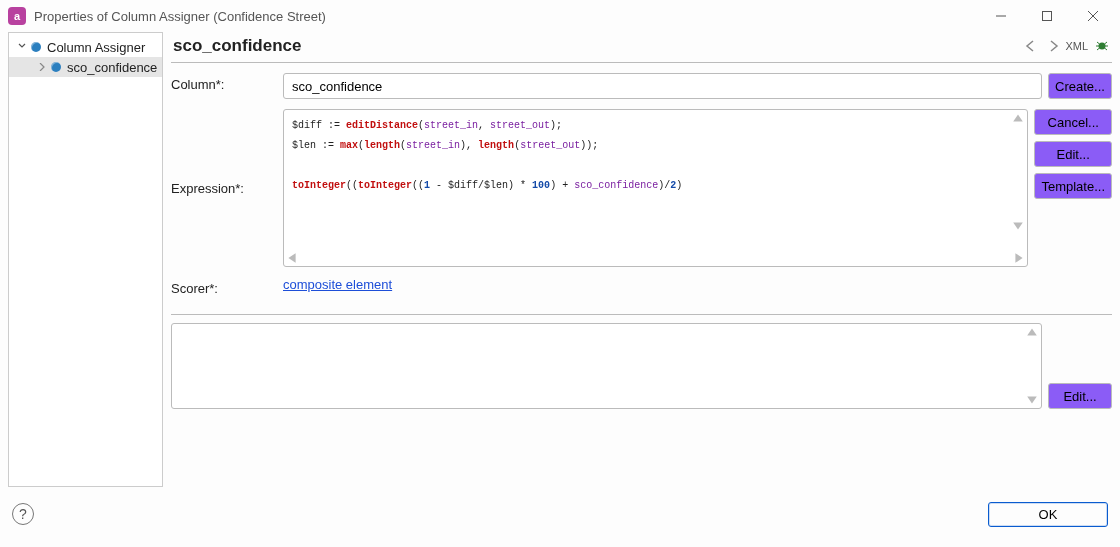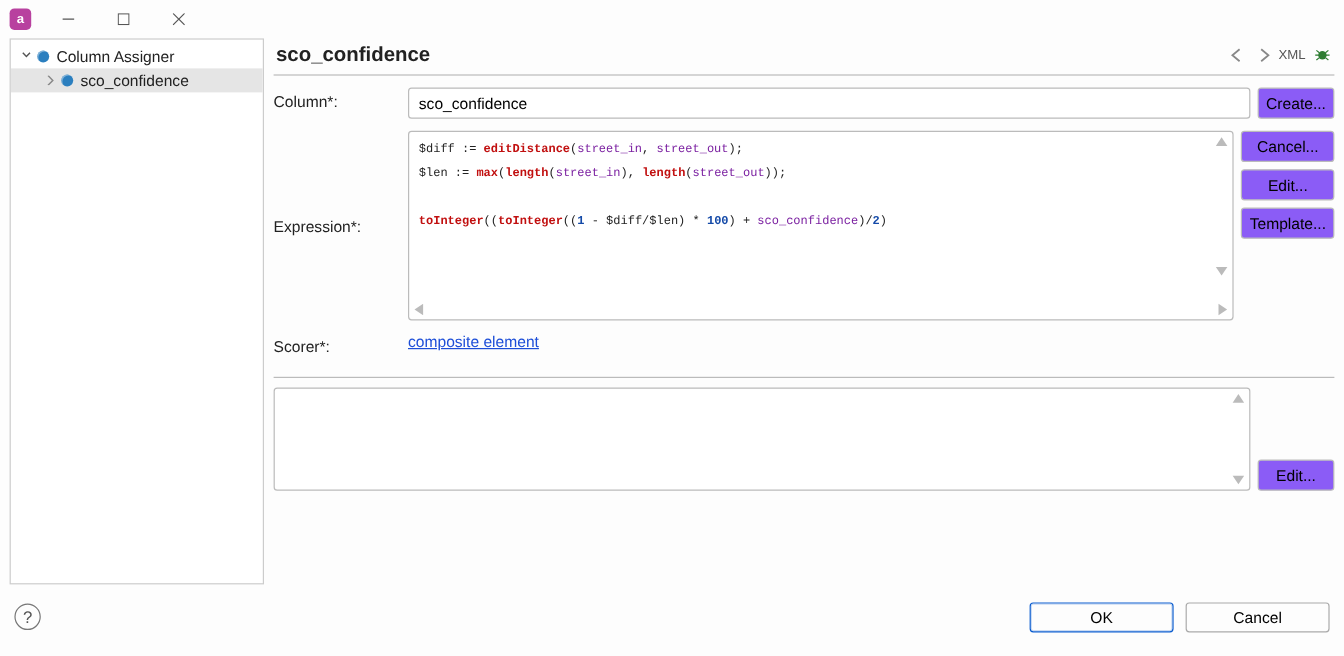"Properties of Column Assigner" div.title-text { html: none -> <div>Properties of Column Assigner (Confidence Street)</div> }
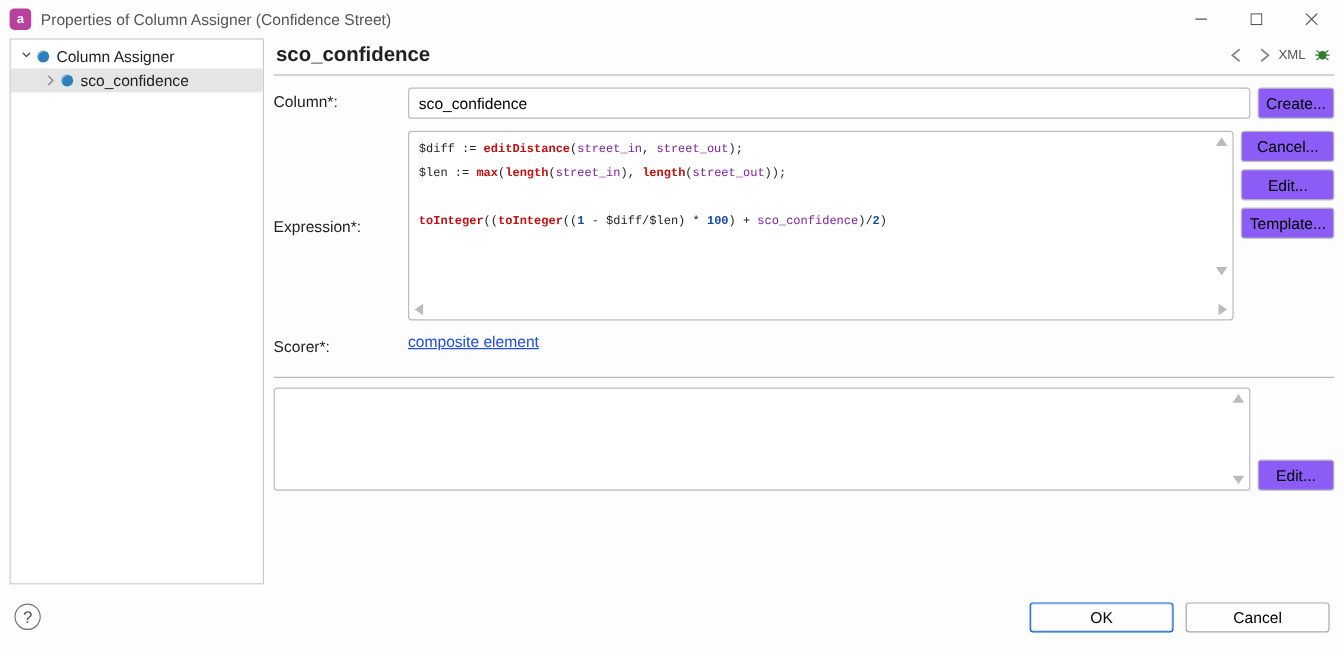"Column Assigner" .tree-panel { width: 212px -> 155px }
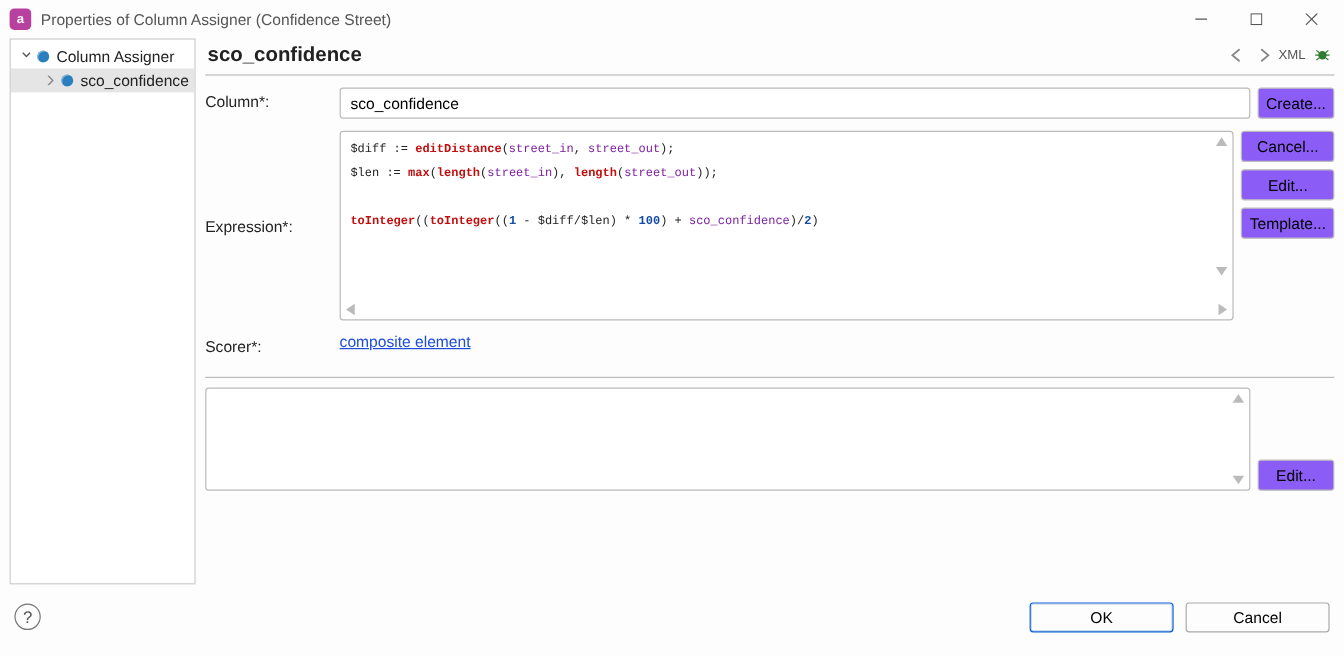"Cancel" button.footer-btn { html: <button>Cancel</button> -> none }
